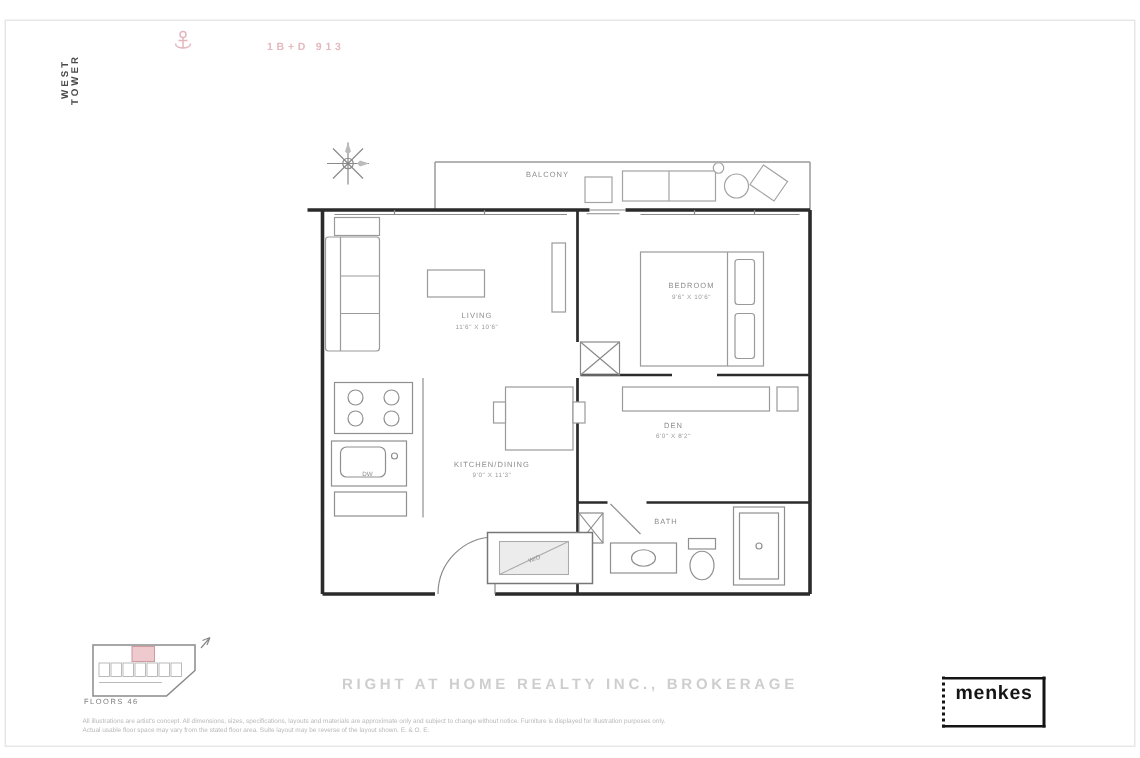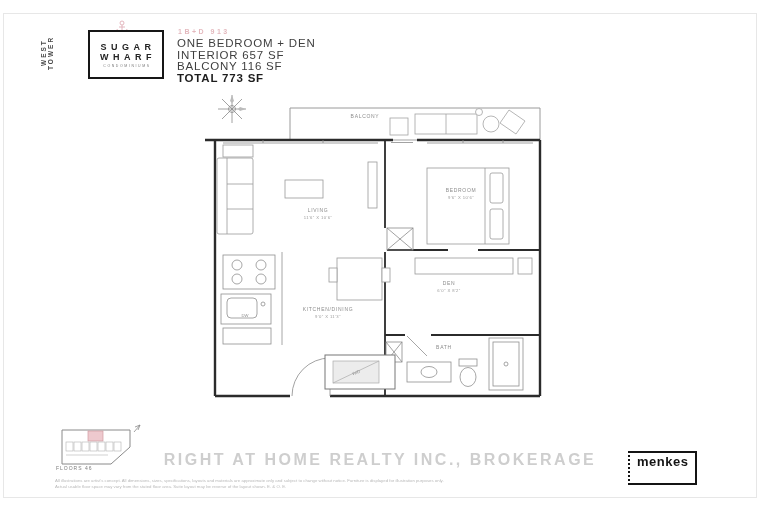"SUGAR" div.logobox { html: <div> <div>SUGAR</div> <div>WHARF</div> <div>CONDOMINIUMS</div> </div> -> none }
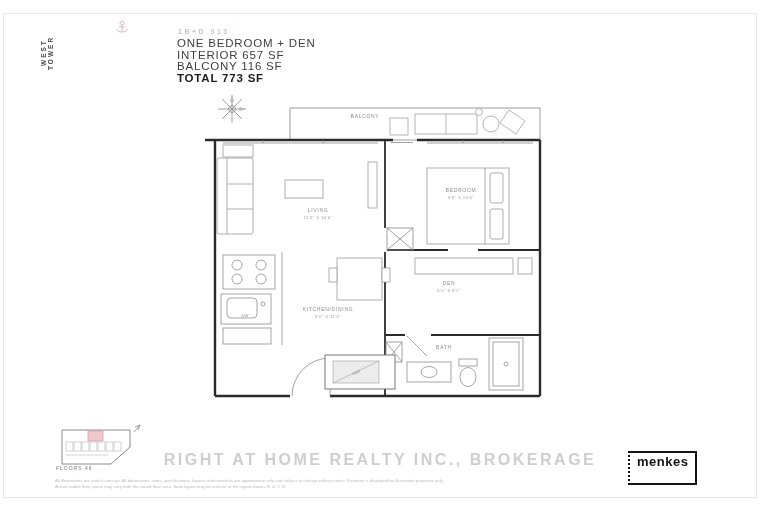"ONE BEDROOM + DEN" div.titleblock { html: <div> <div>ONE BEDROOM + DEN</div> <div>INTERIOR 657 SF</div> <div>BALCONY 116 SF</div> <div>TOTAL 773 SF</div> </div> -> none }
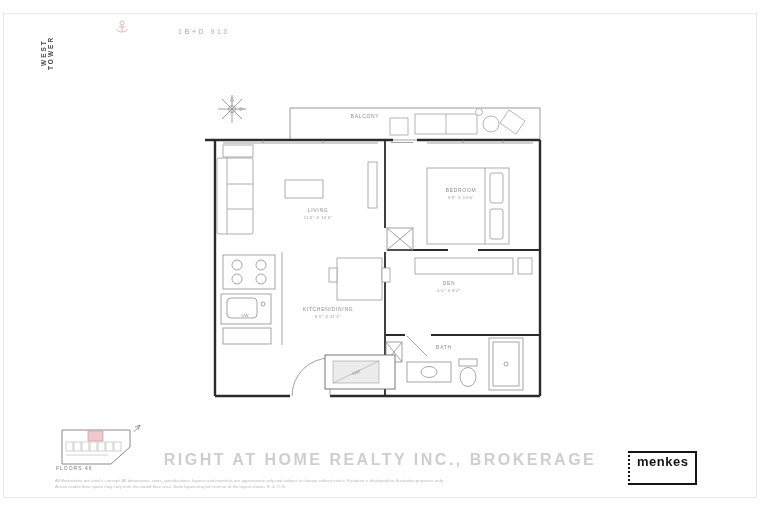"RIGHT AT HOME REALTY INC.," .watermark { font-size: 16px -> 10px }
